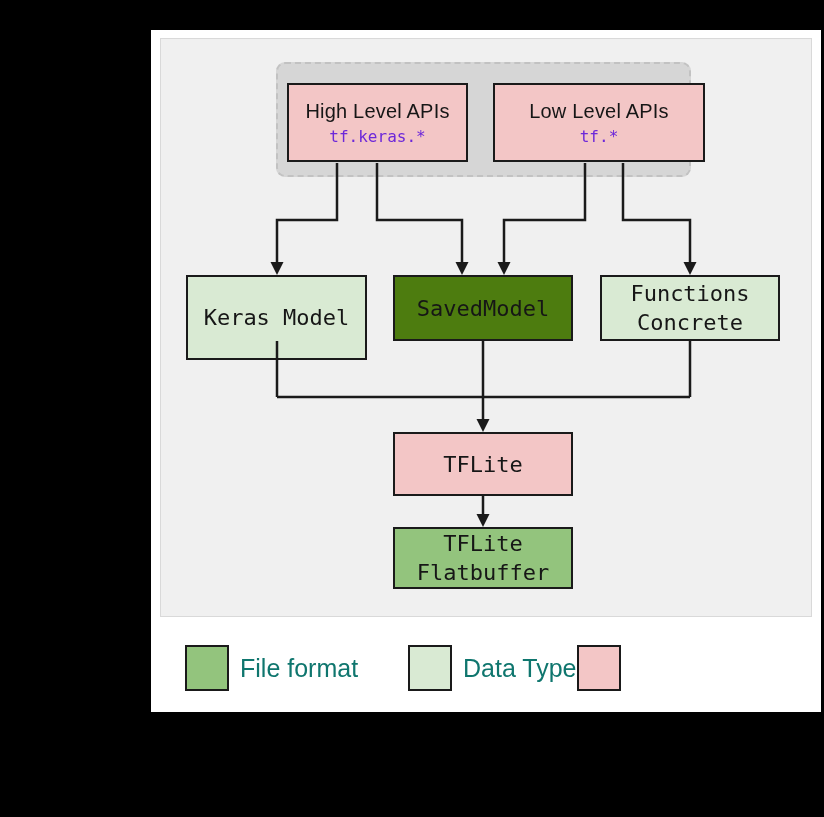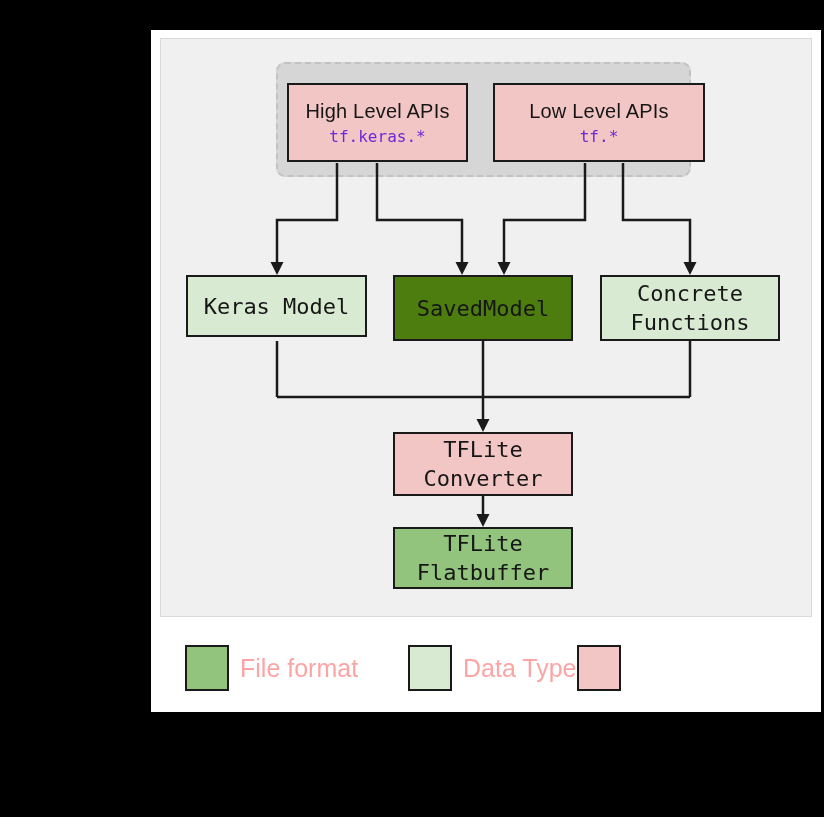"Keras Model" div.node { height: 62px -> 85px }
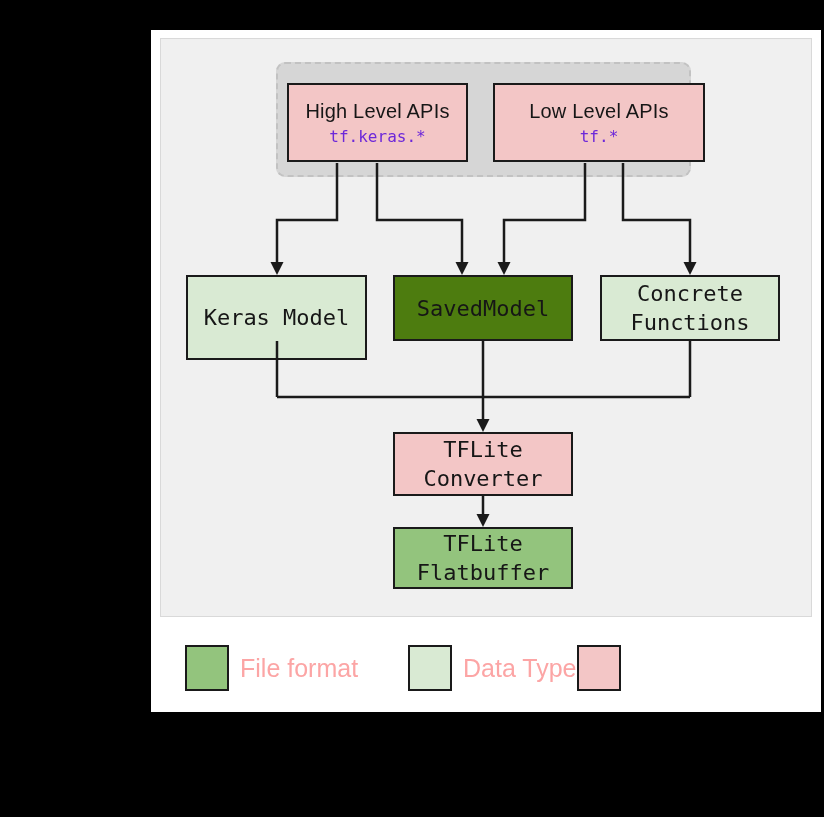"Concrete" div.mono-label { order: before "Functions" -> after "Functions" }
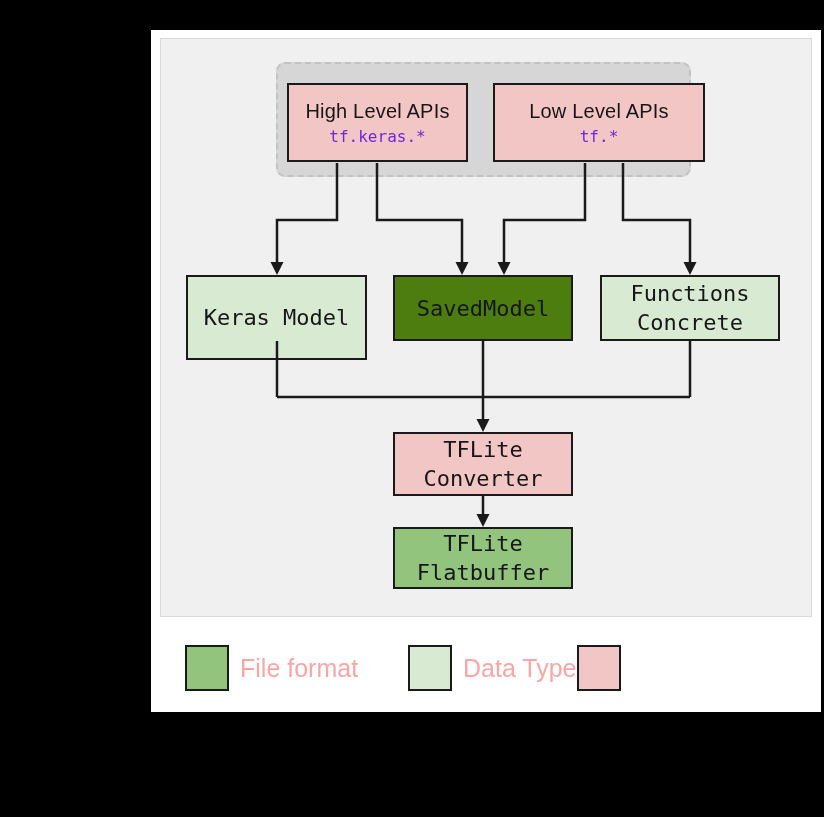"Converter" div.mono-label { html: <div>Converter</div> -> none }
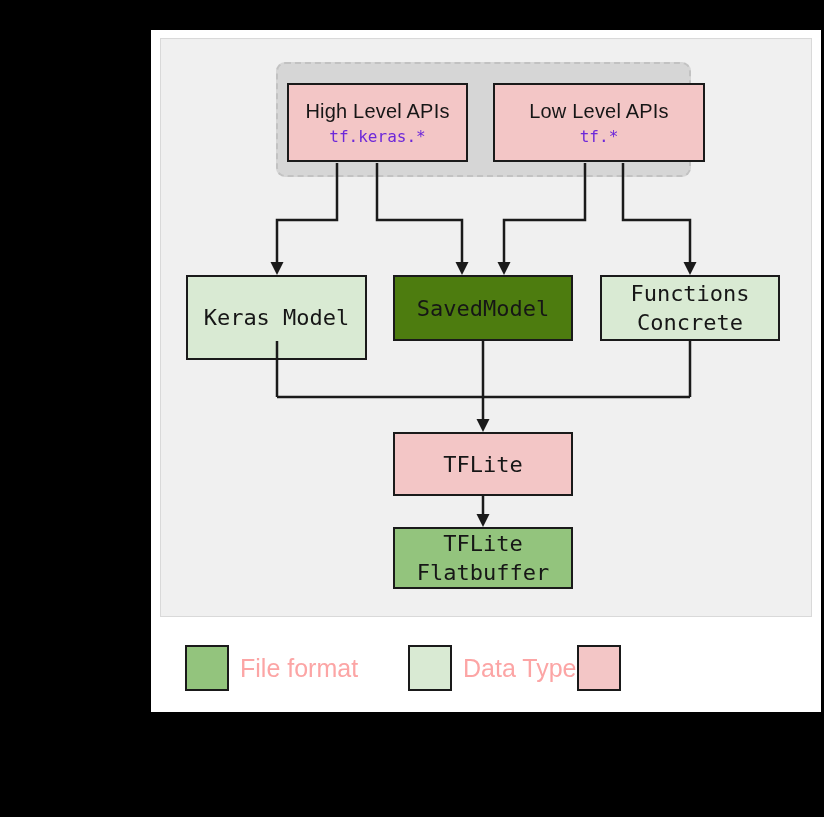"File format" .legend-label { color: #fca5a5 -> #0f766e }
